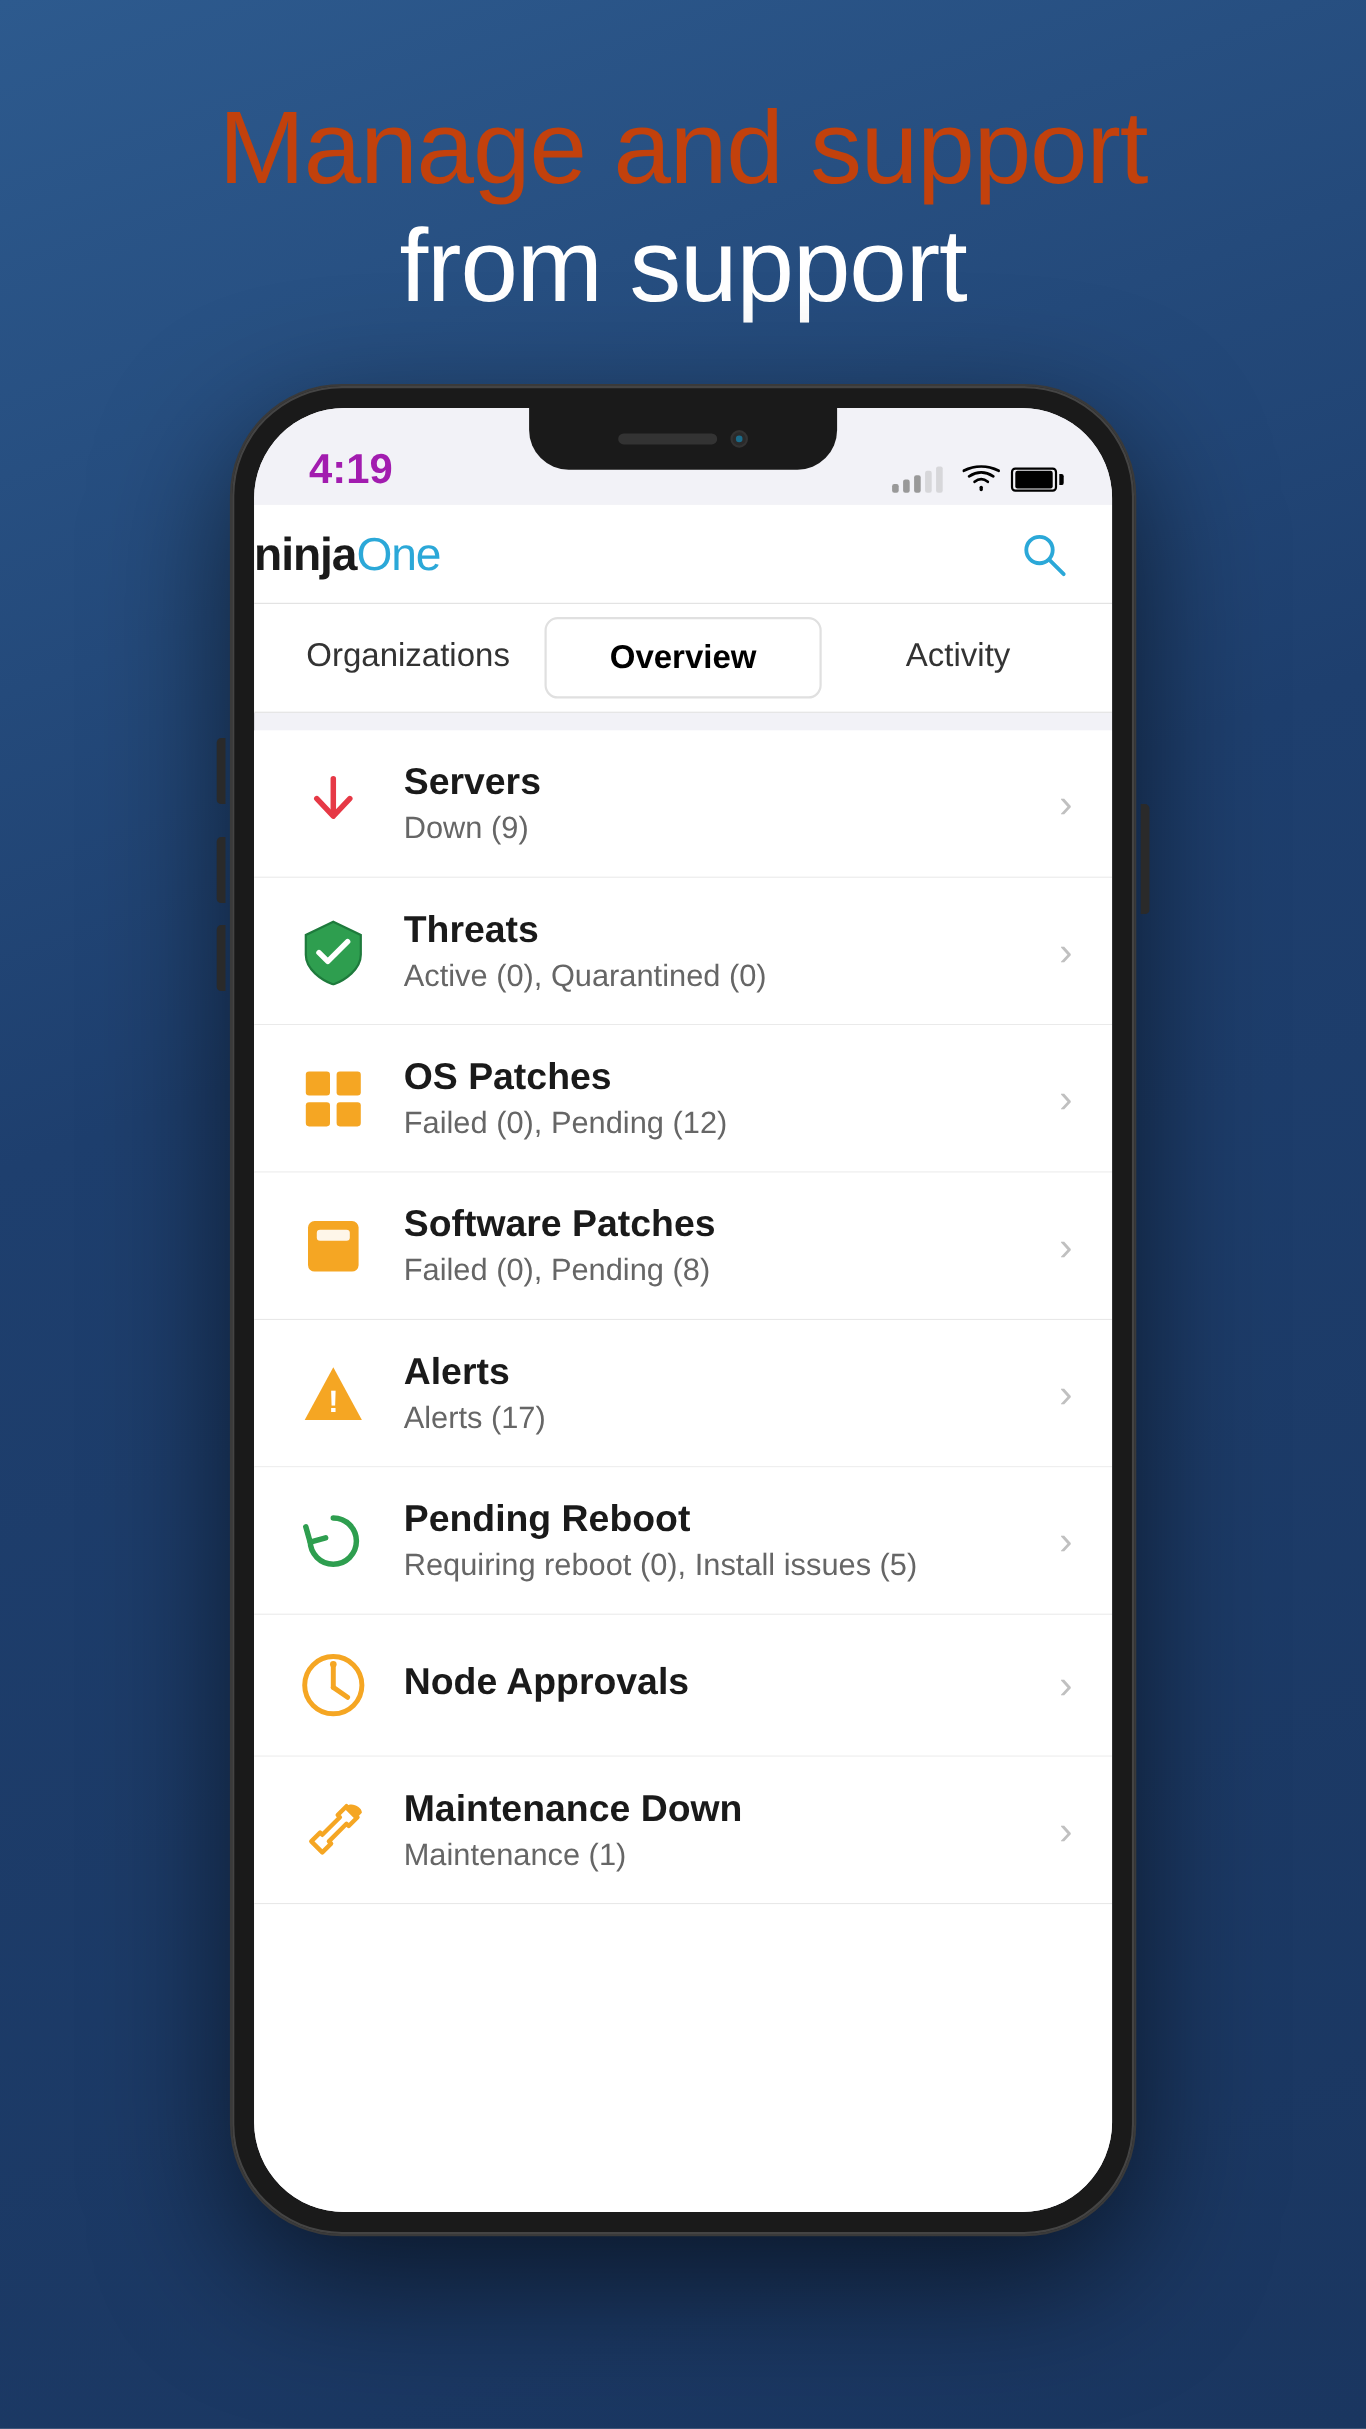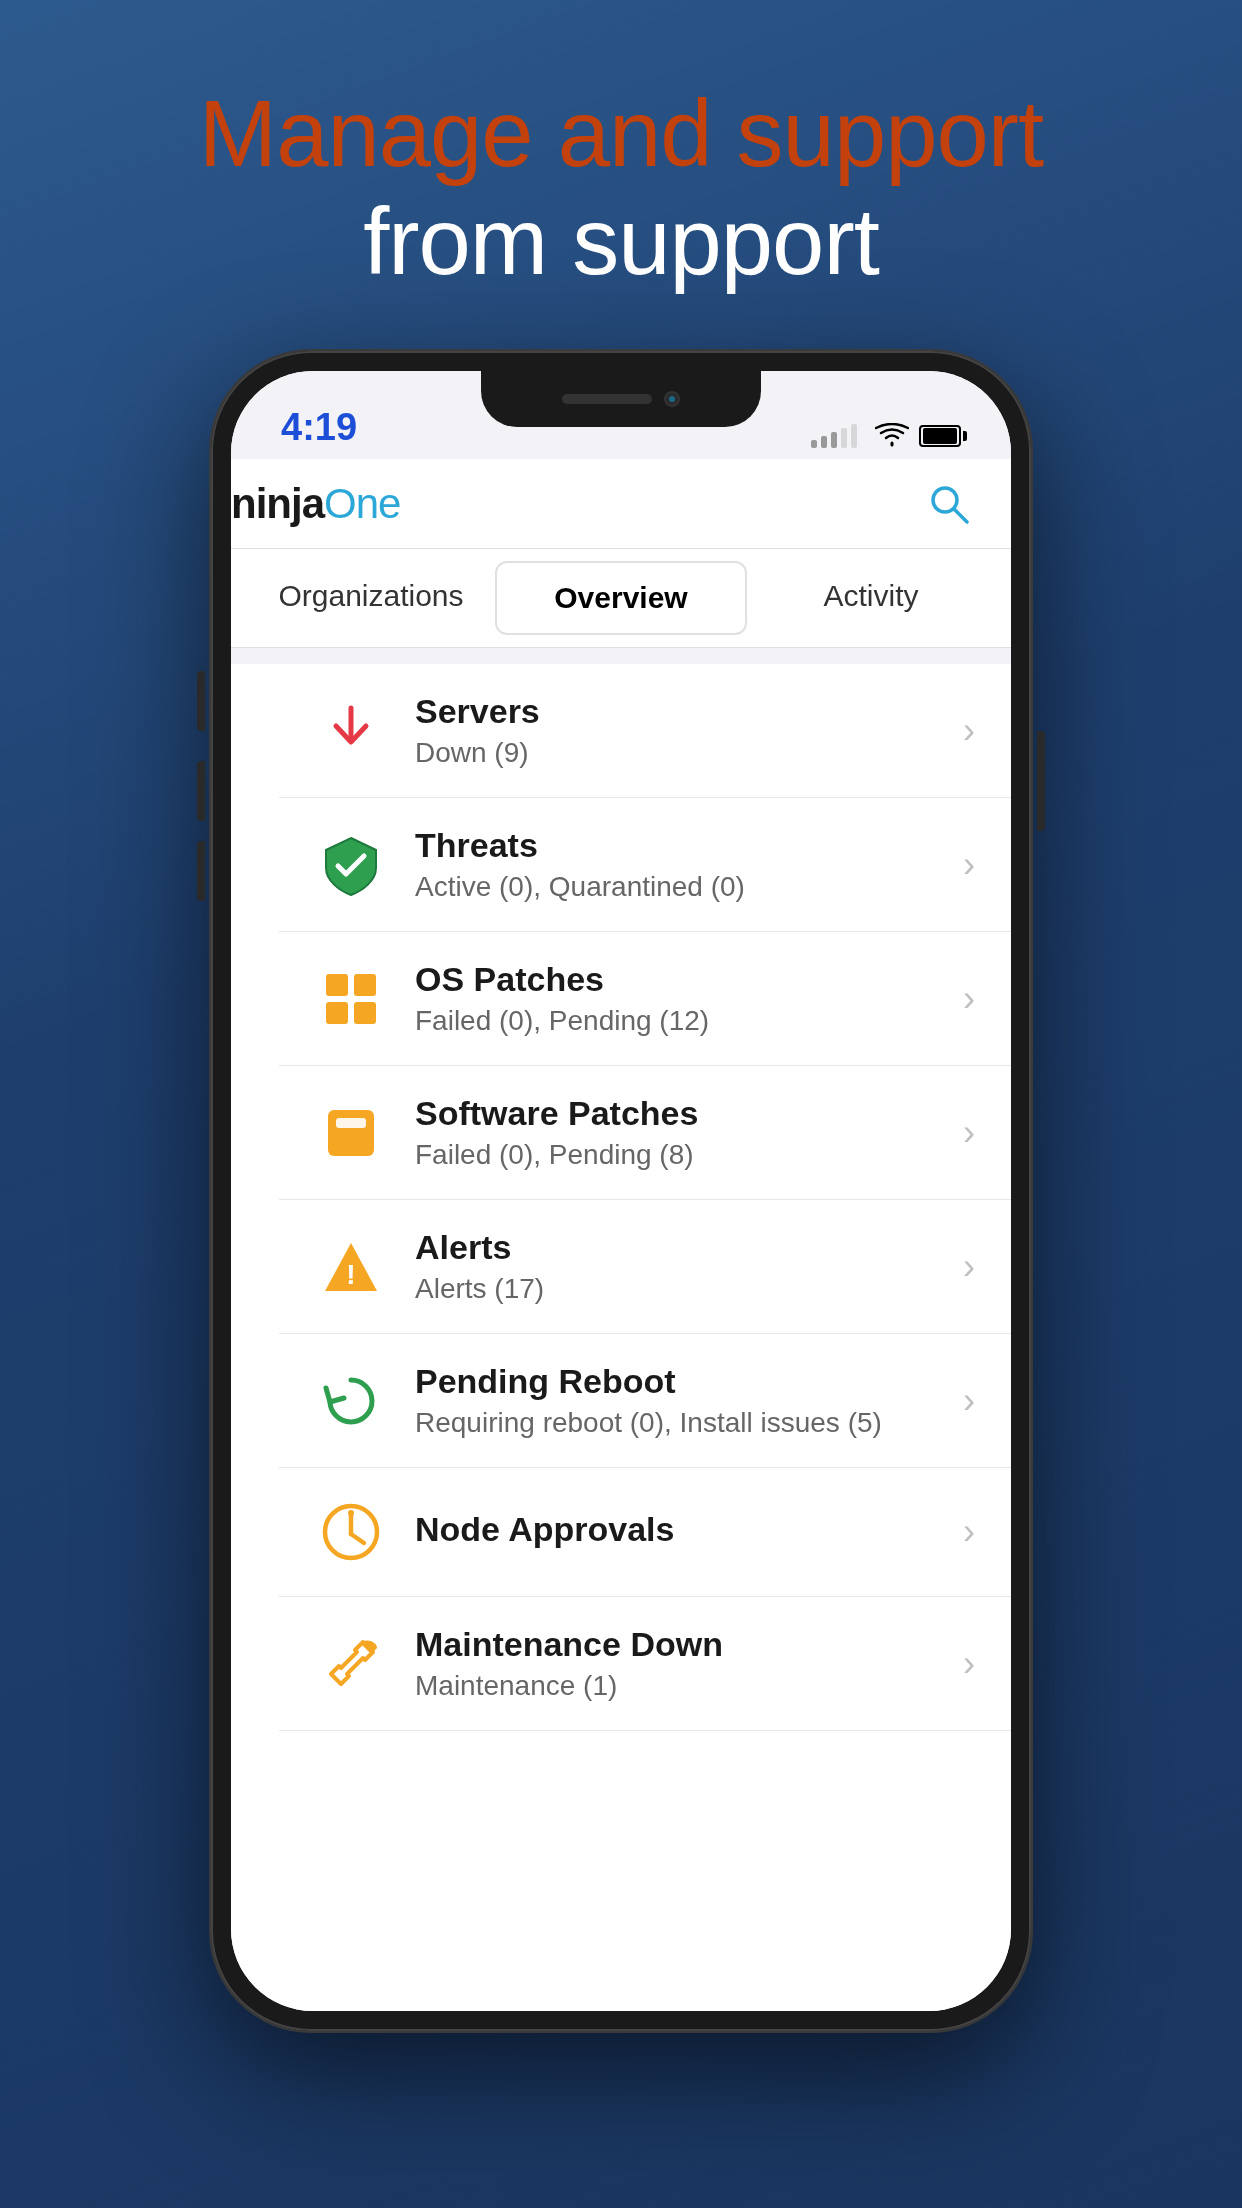"4:19" .status-time { color: #1d4ed8 -> #a21caf }
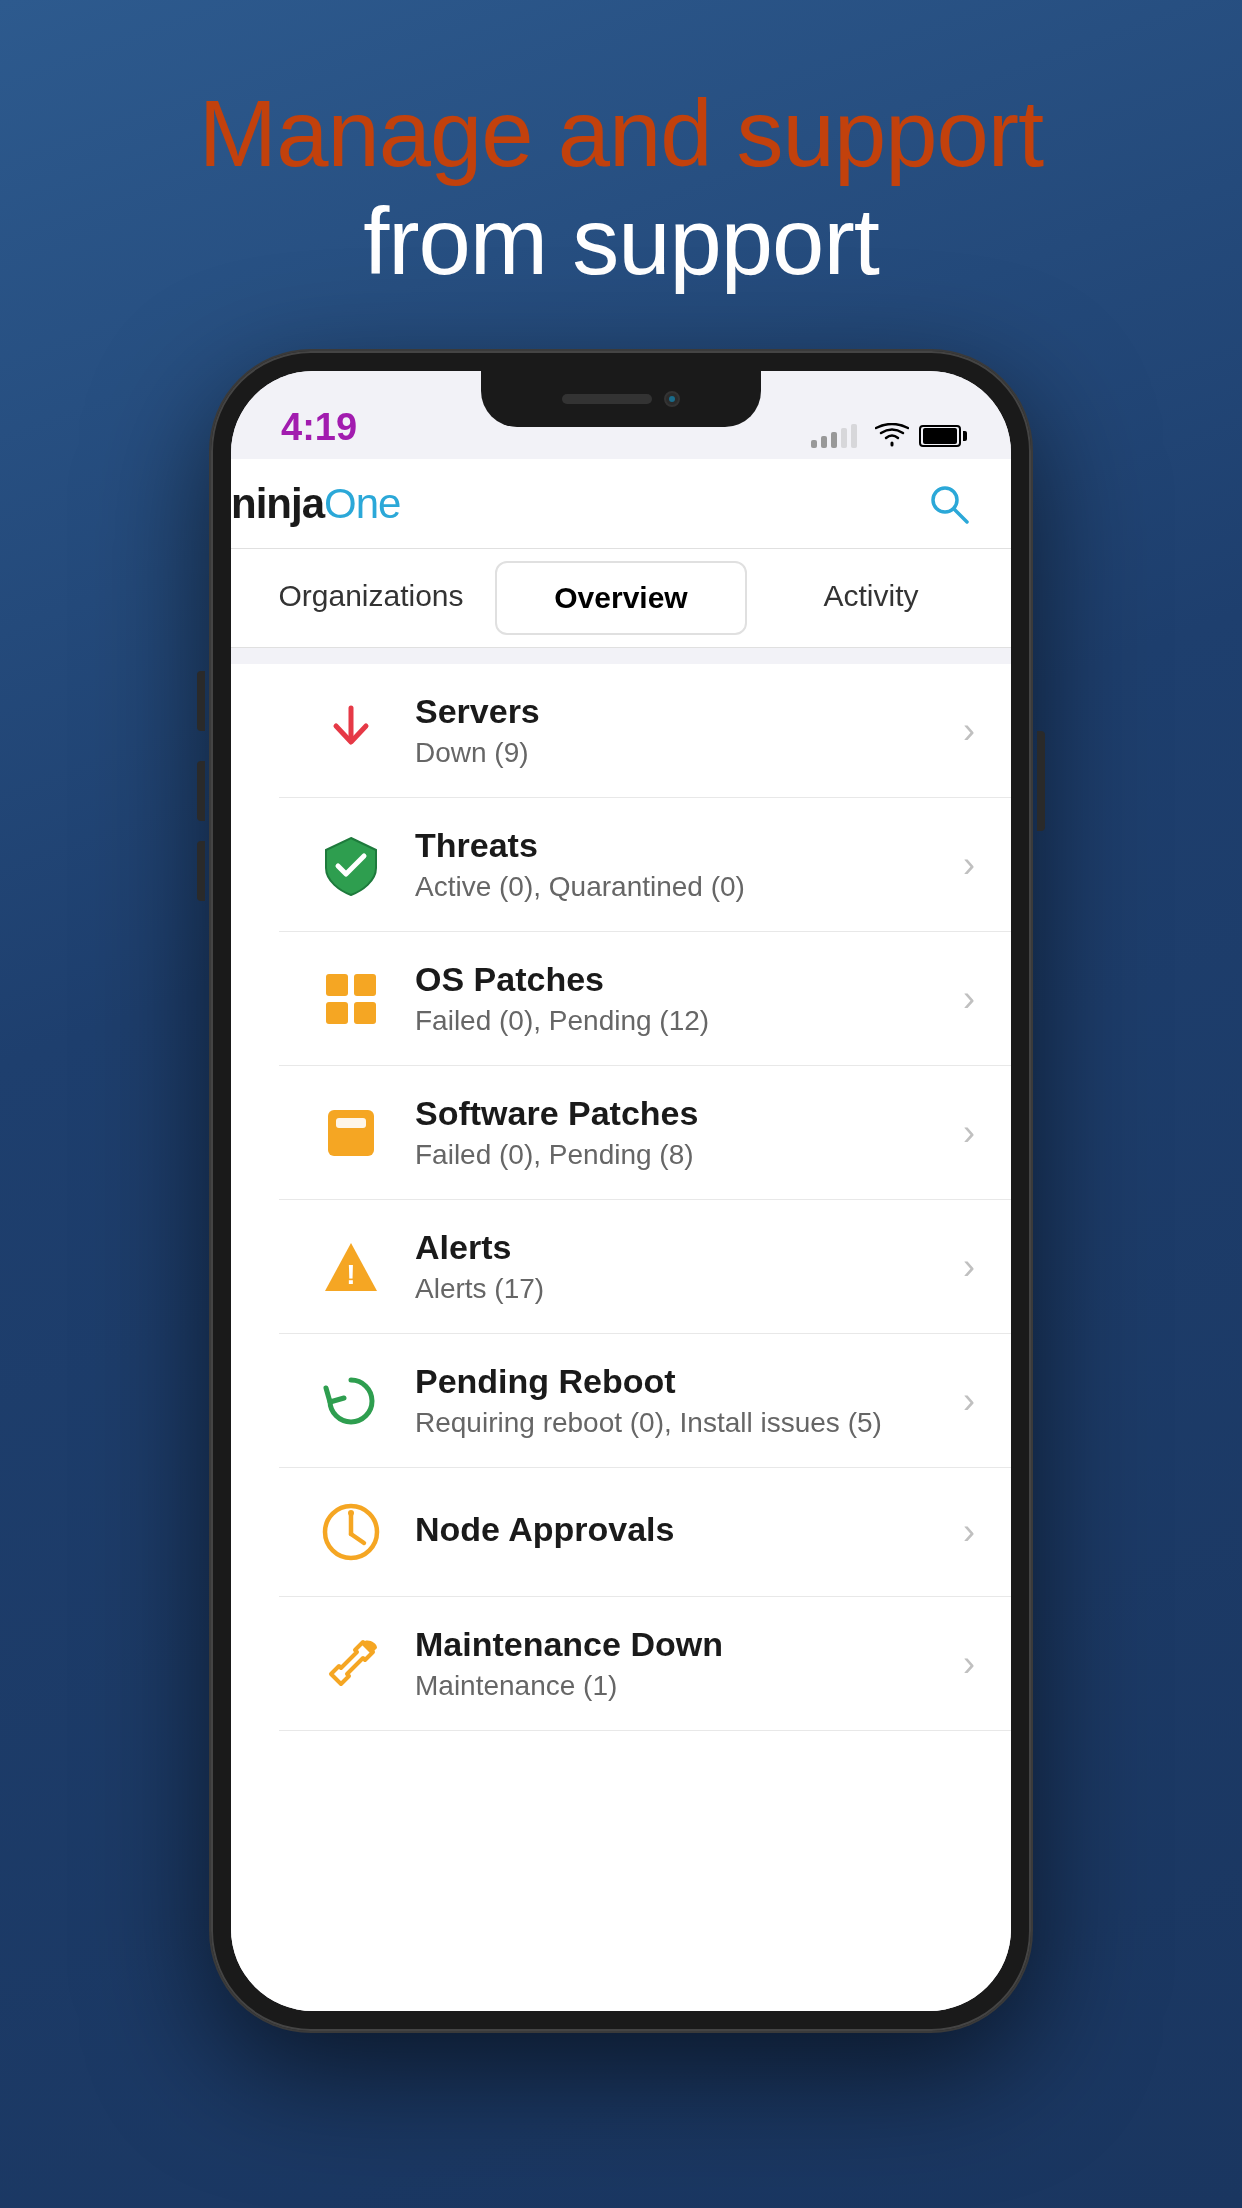"Servers" .list-item { margin-left: 48px -> none }
